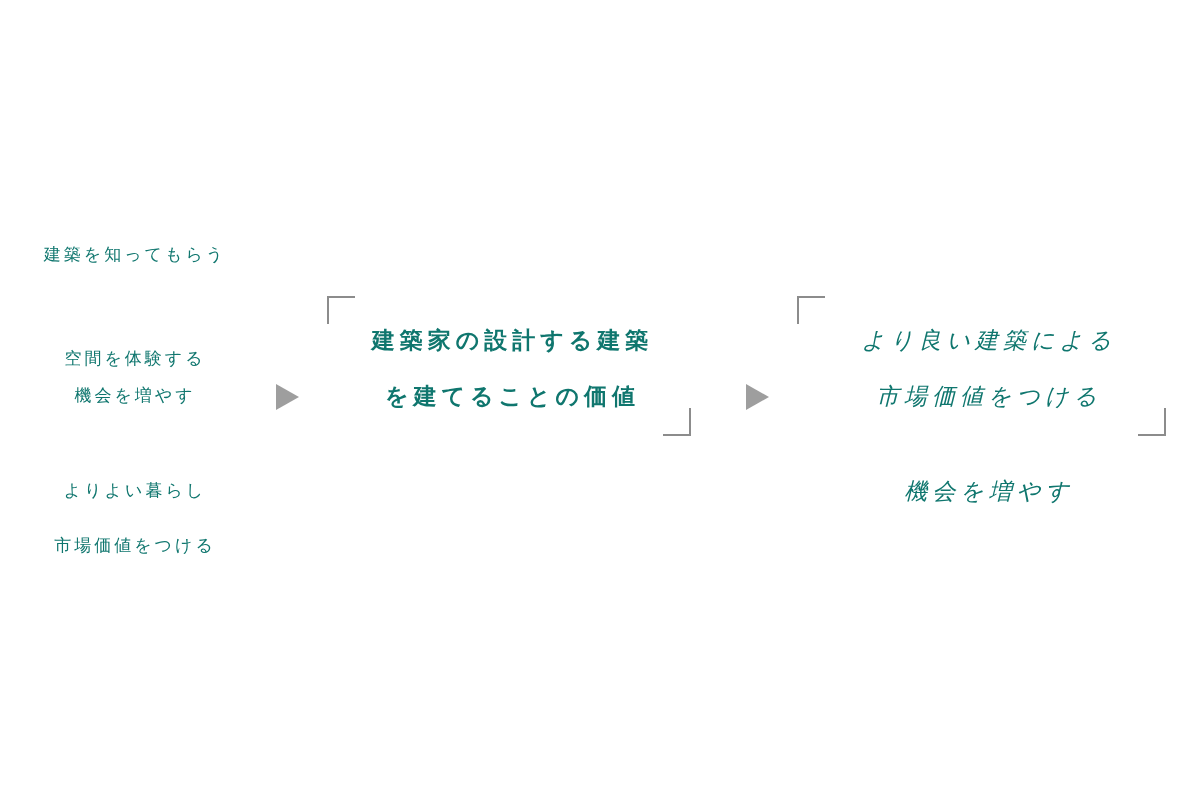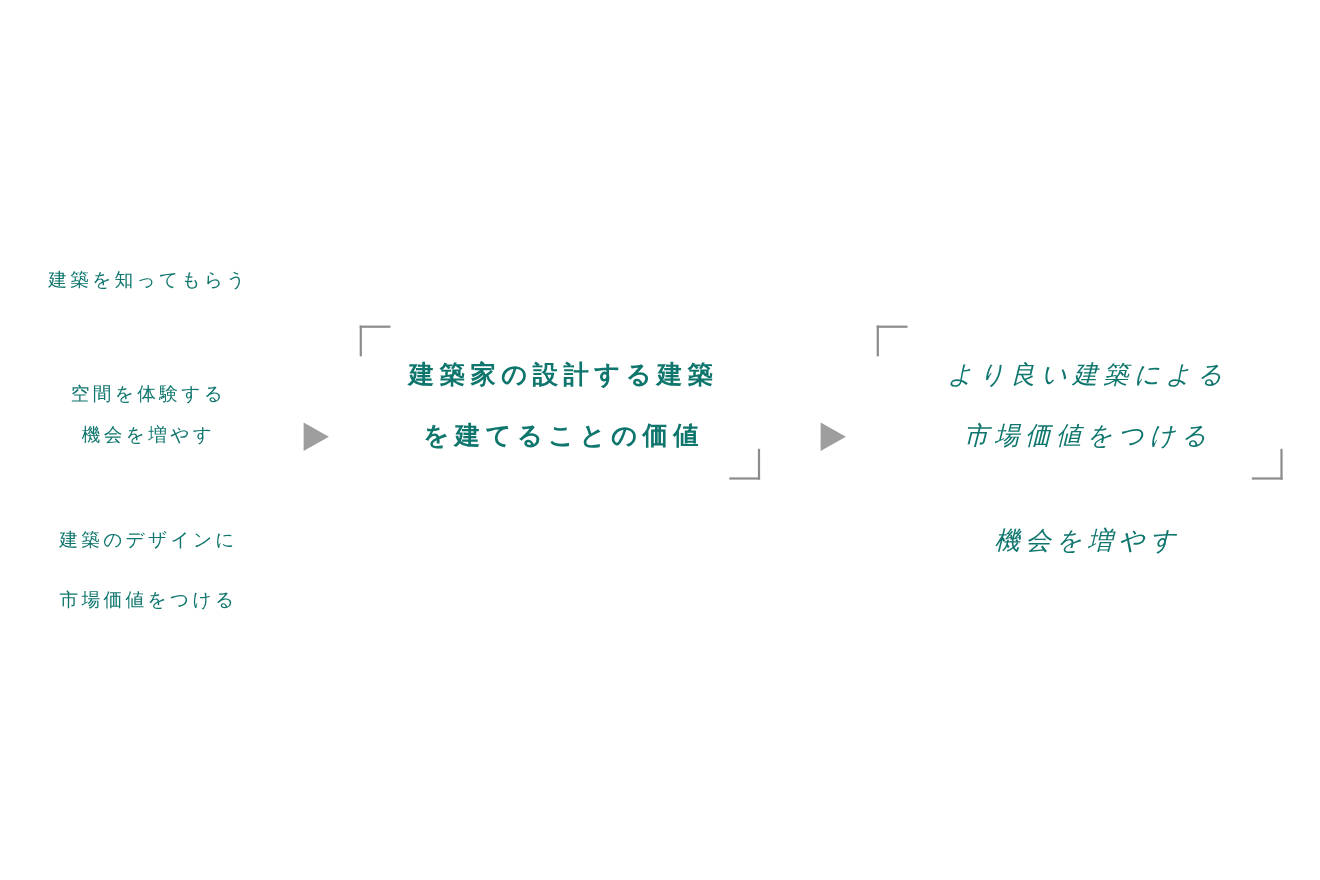"建築のデザインに" div.txt { text: 建築のデザインに -> よりよい暮らし }
